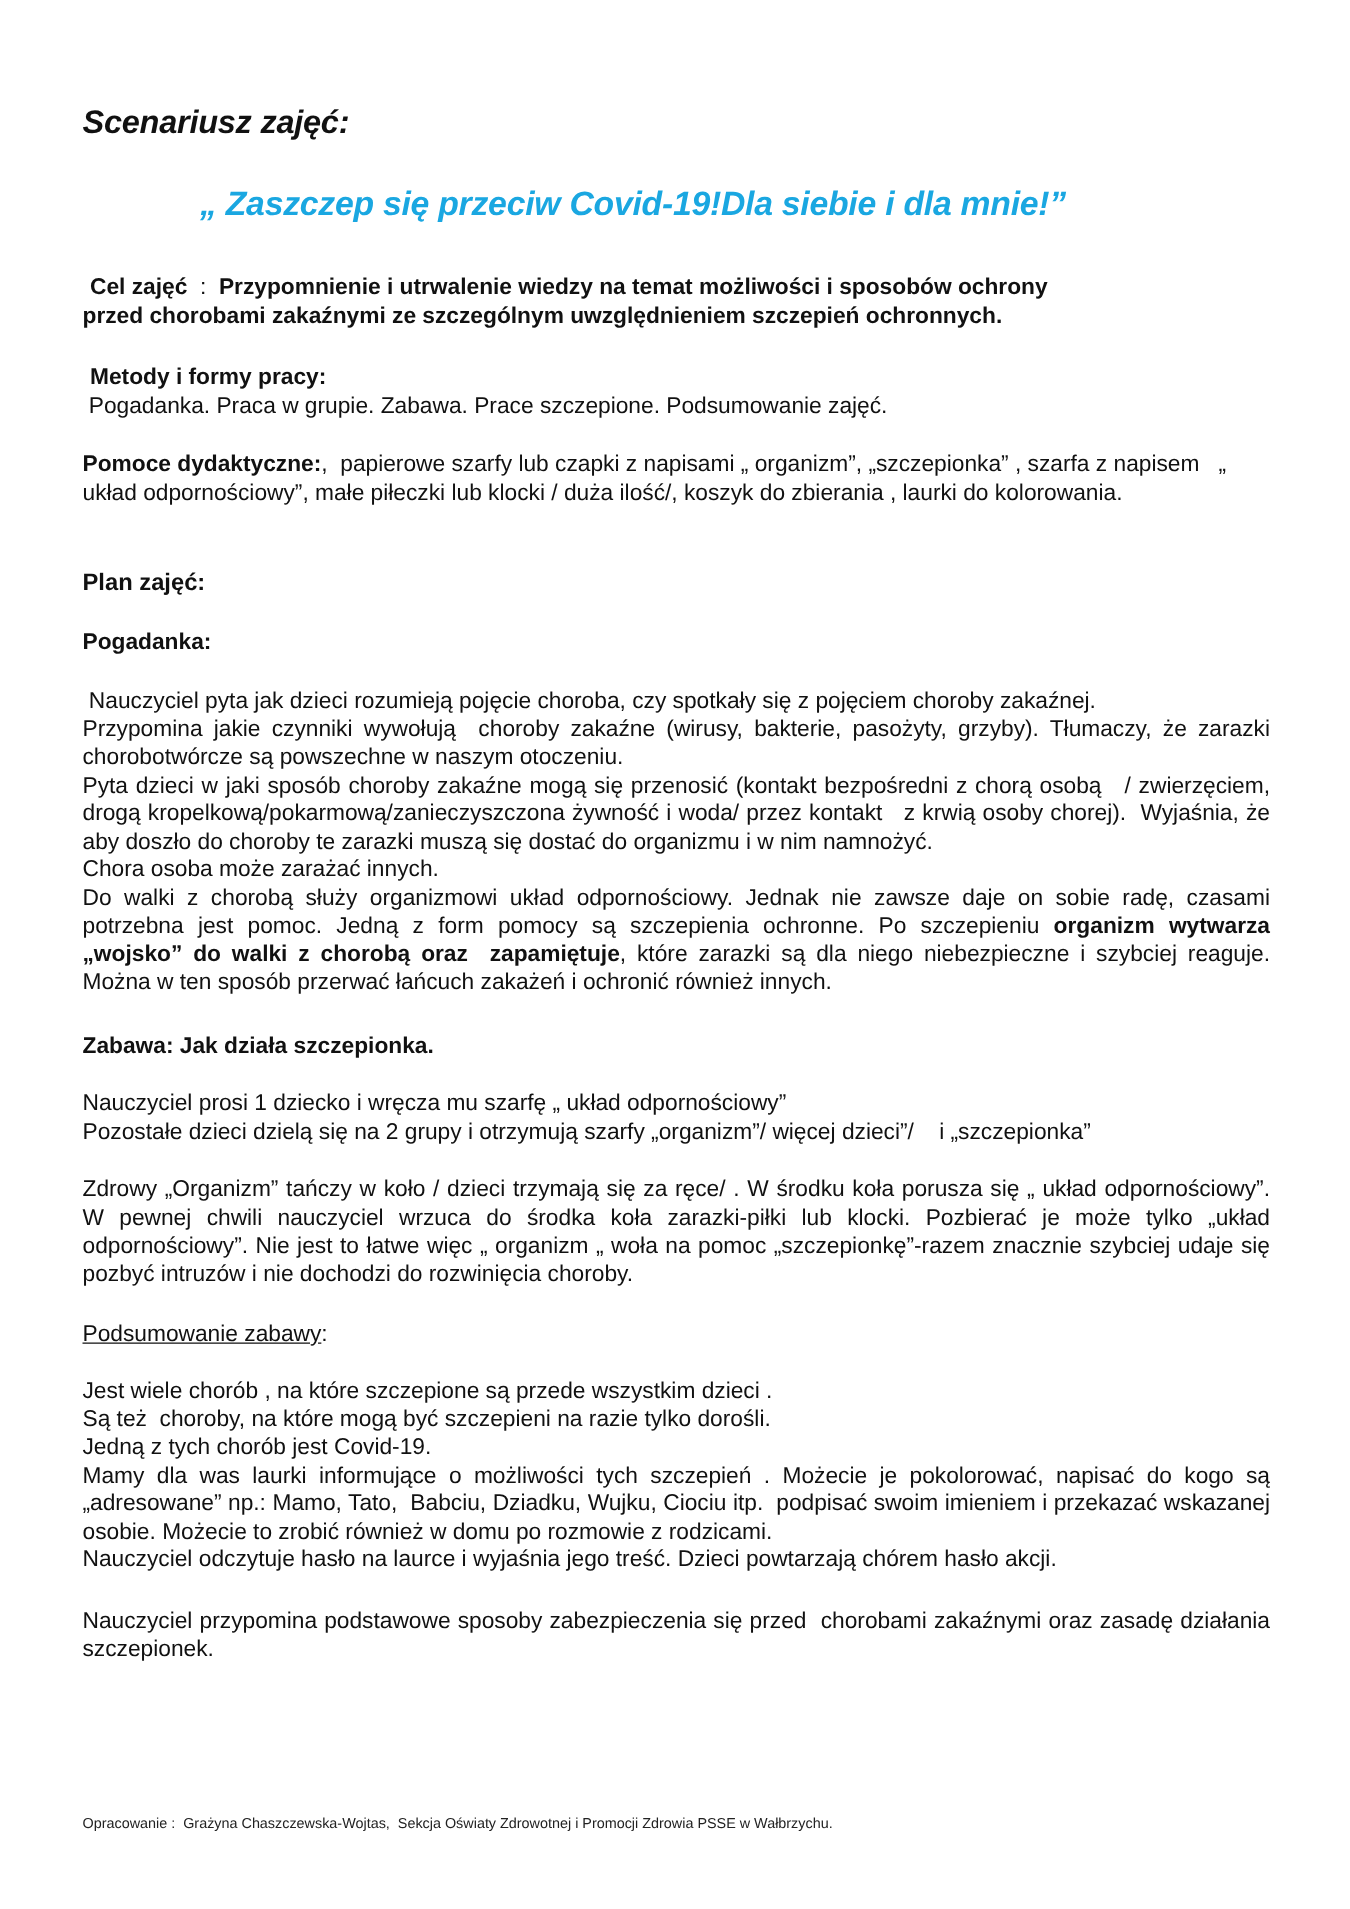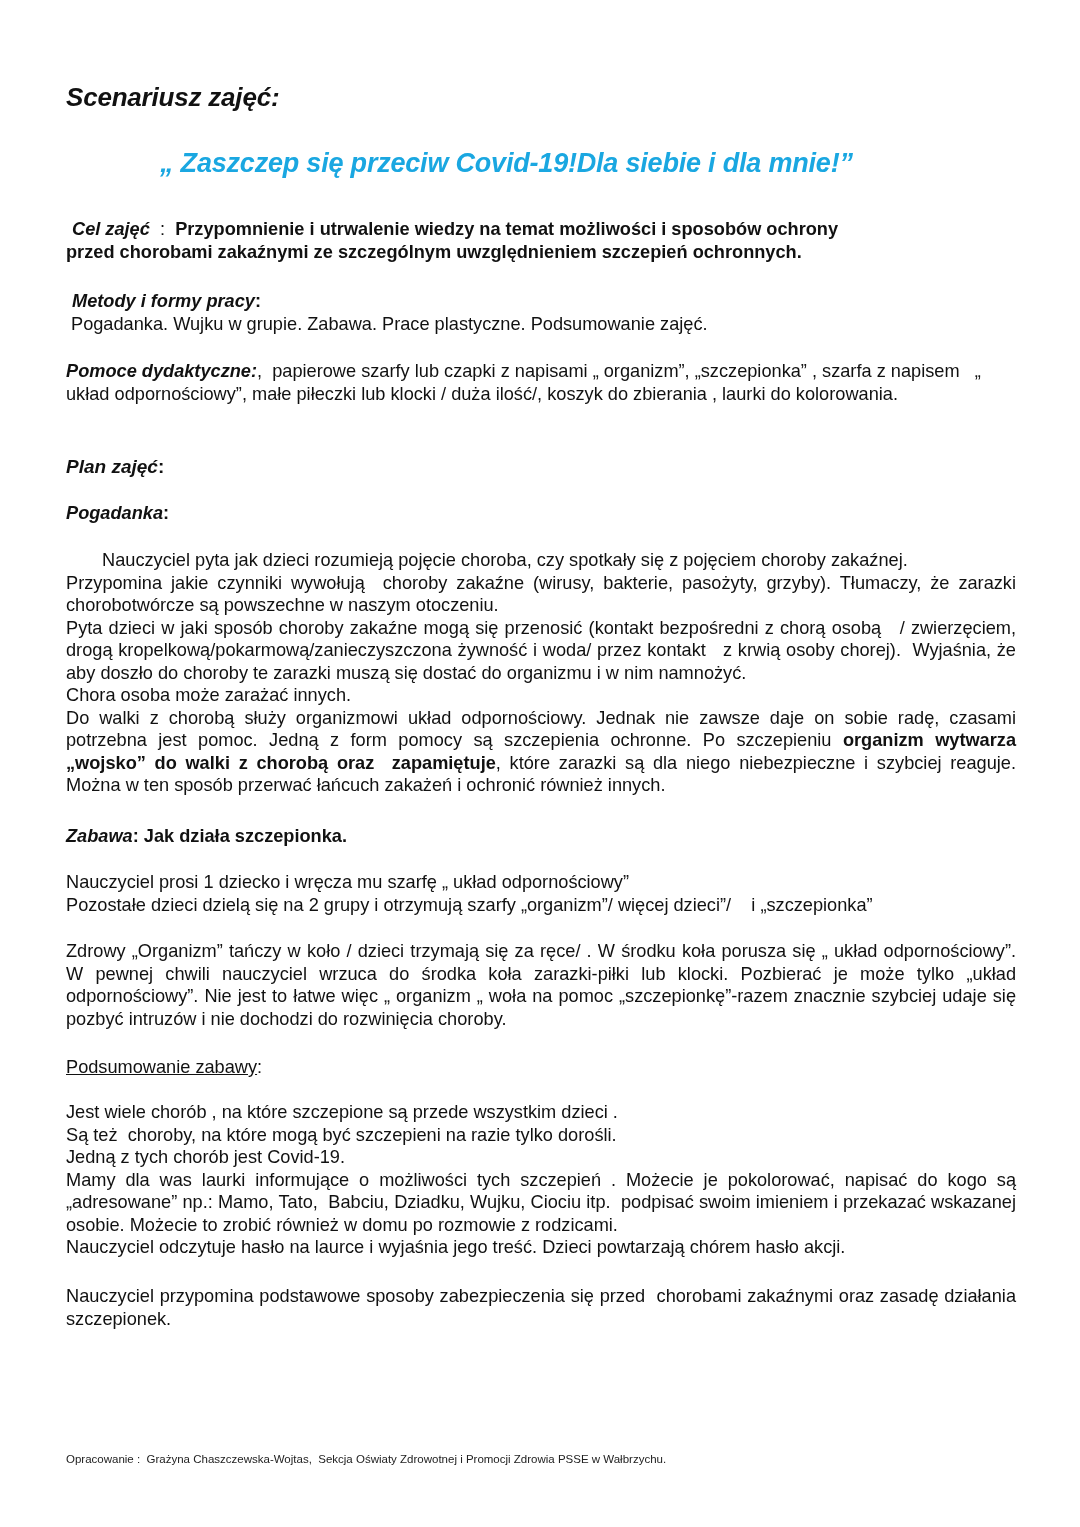"Cel zajęć" .bi { font-style: italic -> none }
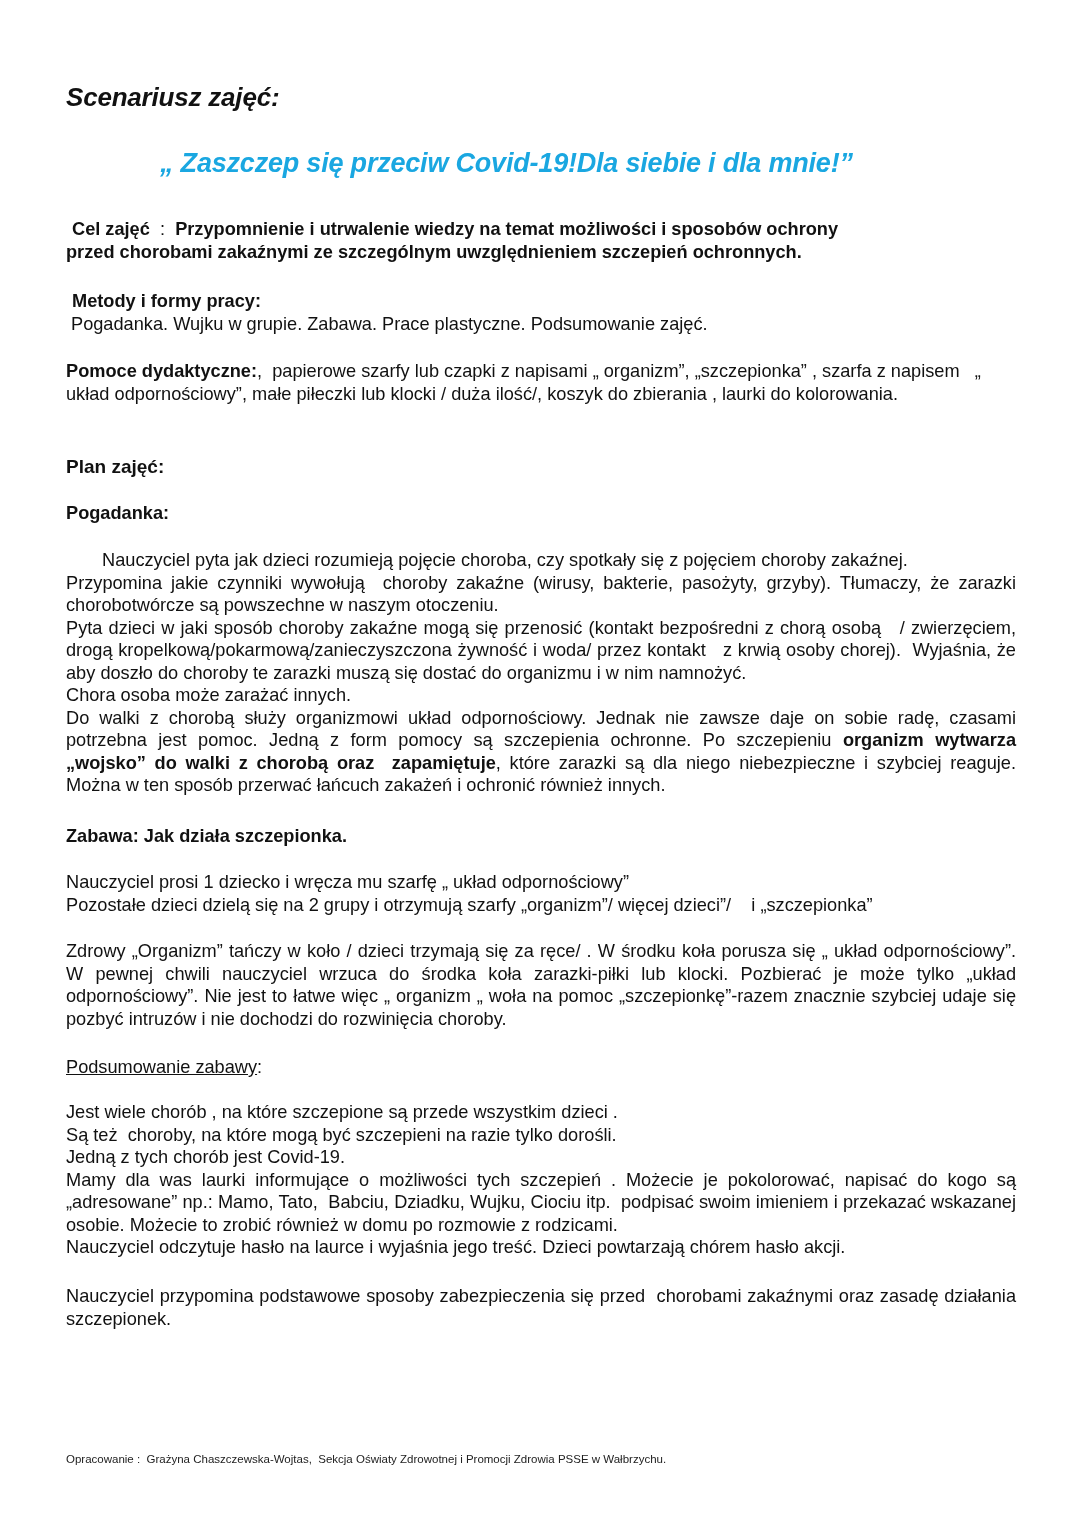"Pogadanka. Wujku w grupie. Zabawa." span.line { text: Wujku w grupie. Zabawa. Prace plastyczne -> Praca w grupie. Zabawa. Prace szczepione }
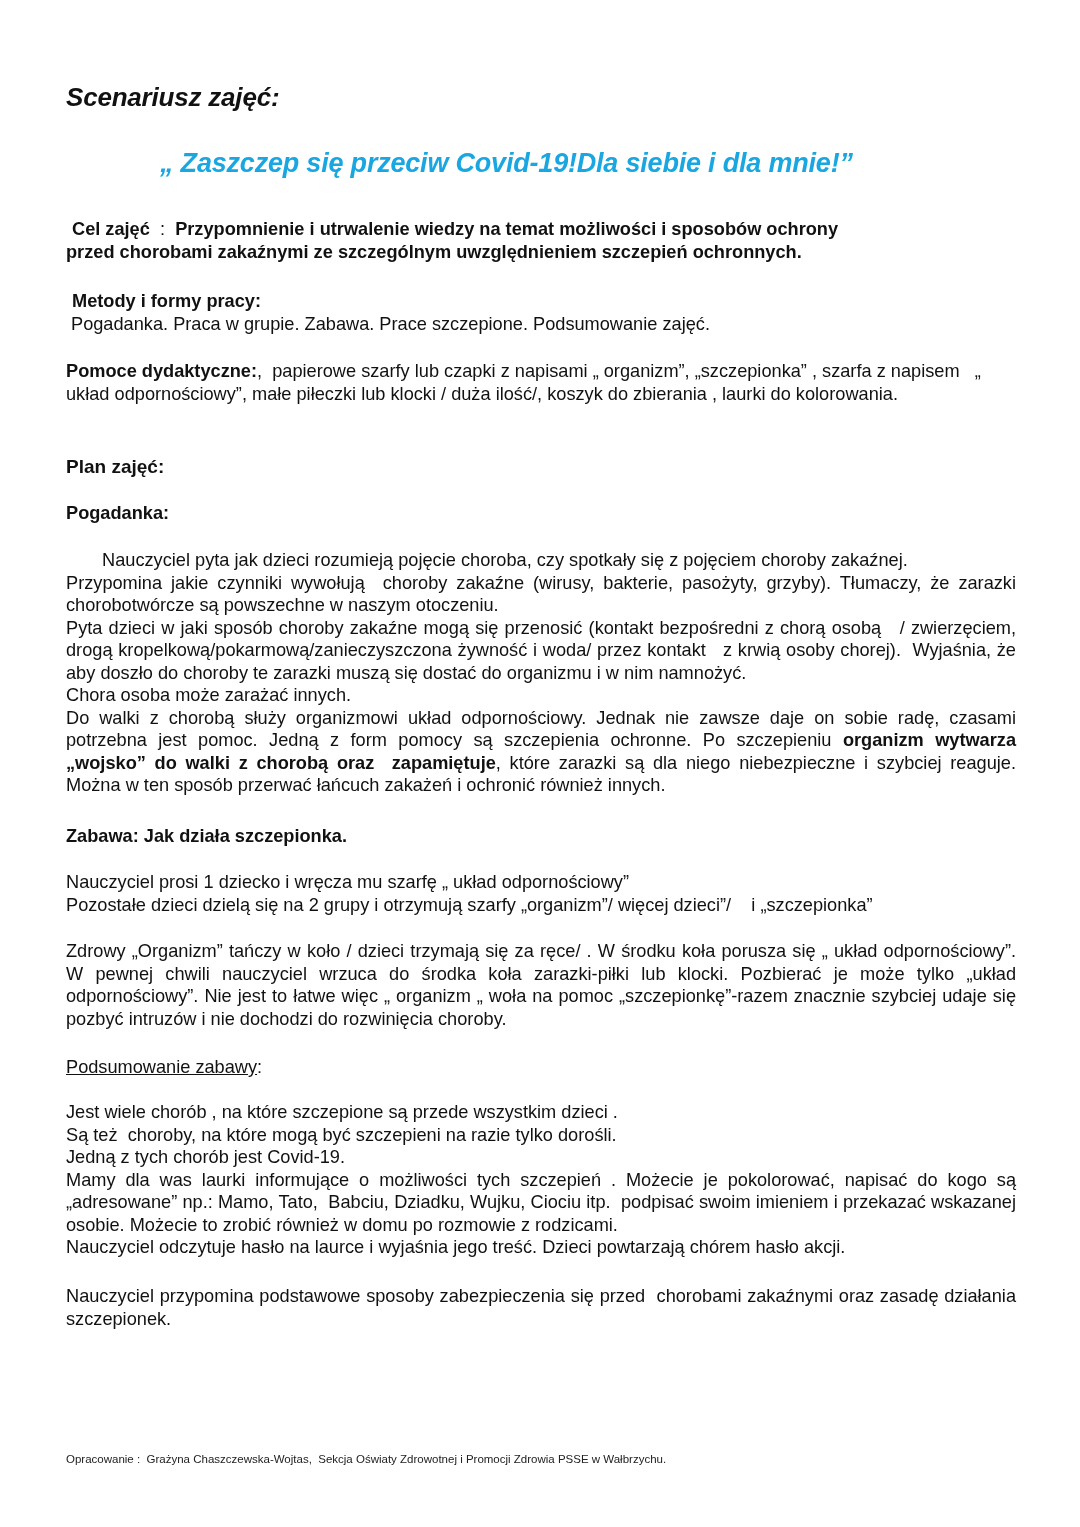"Nauczyciel pyta jak dzieci rozumieją" div { margin-left: 31px -> none }
